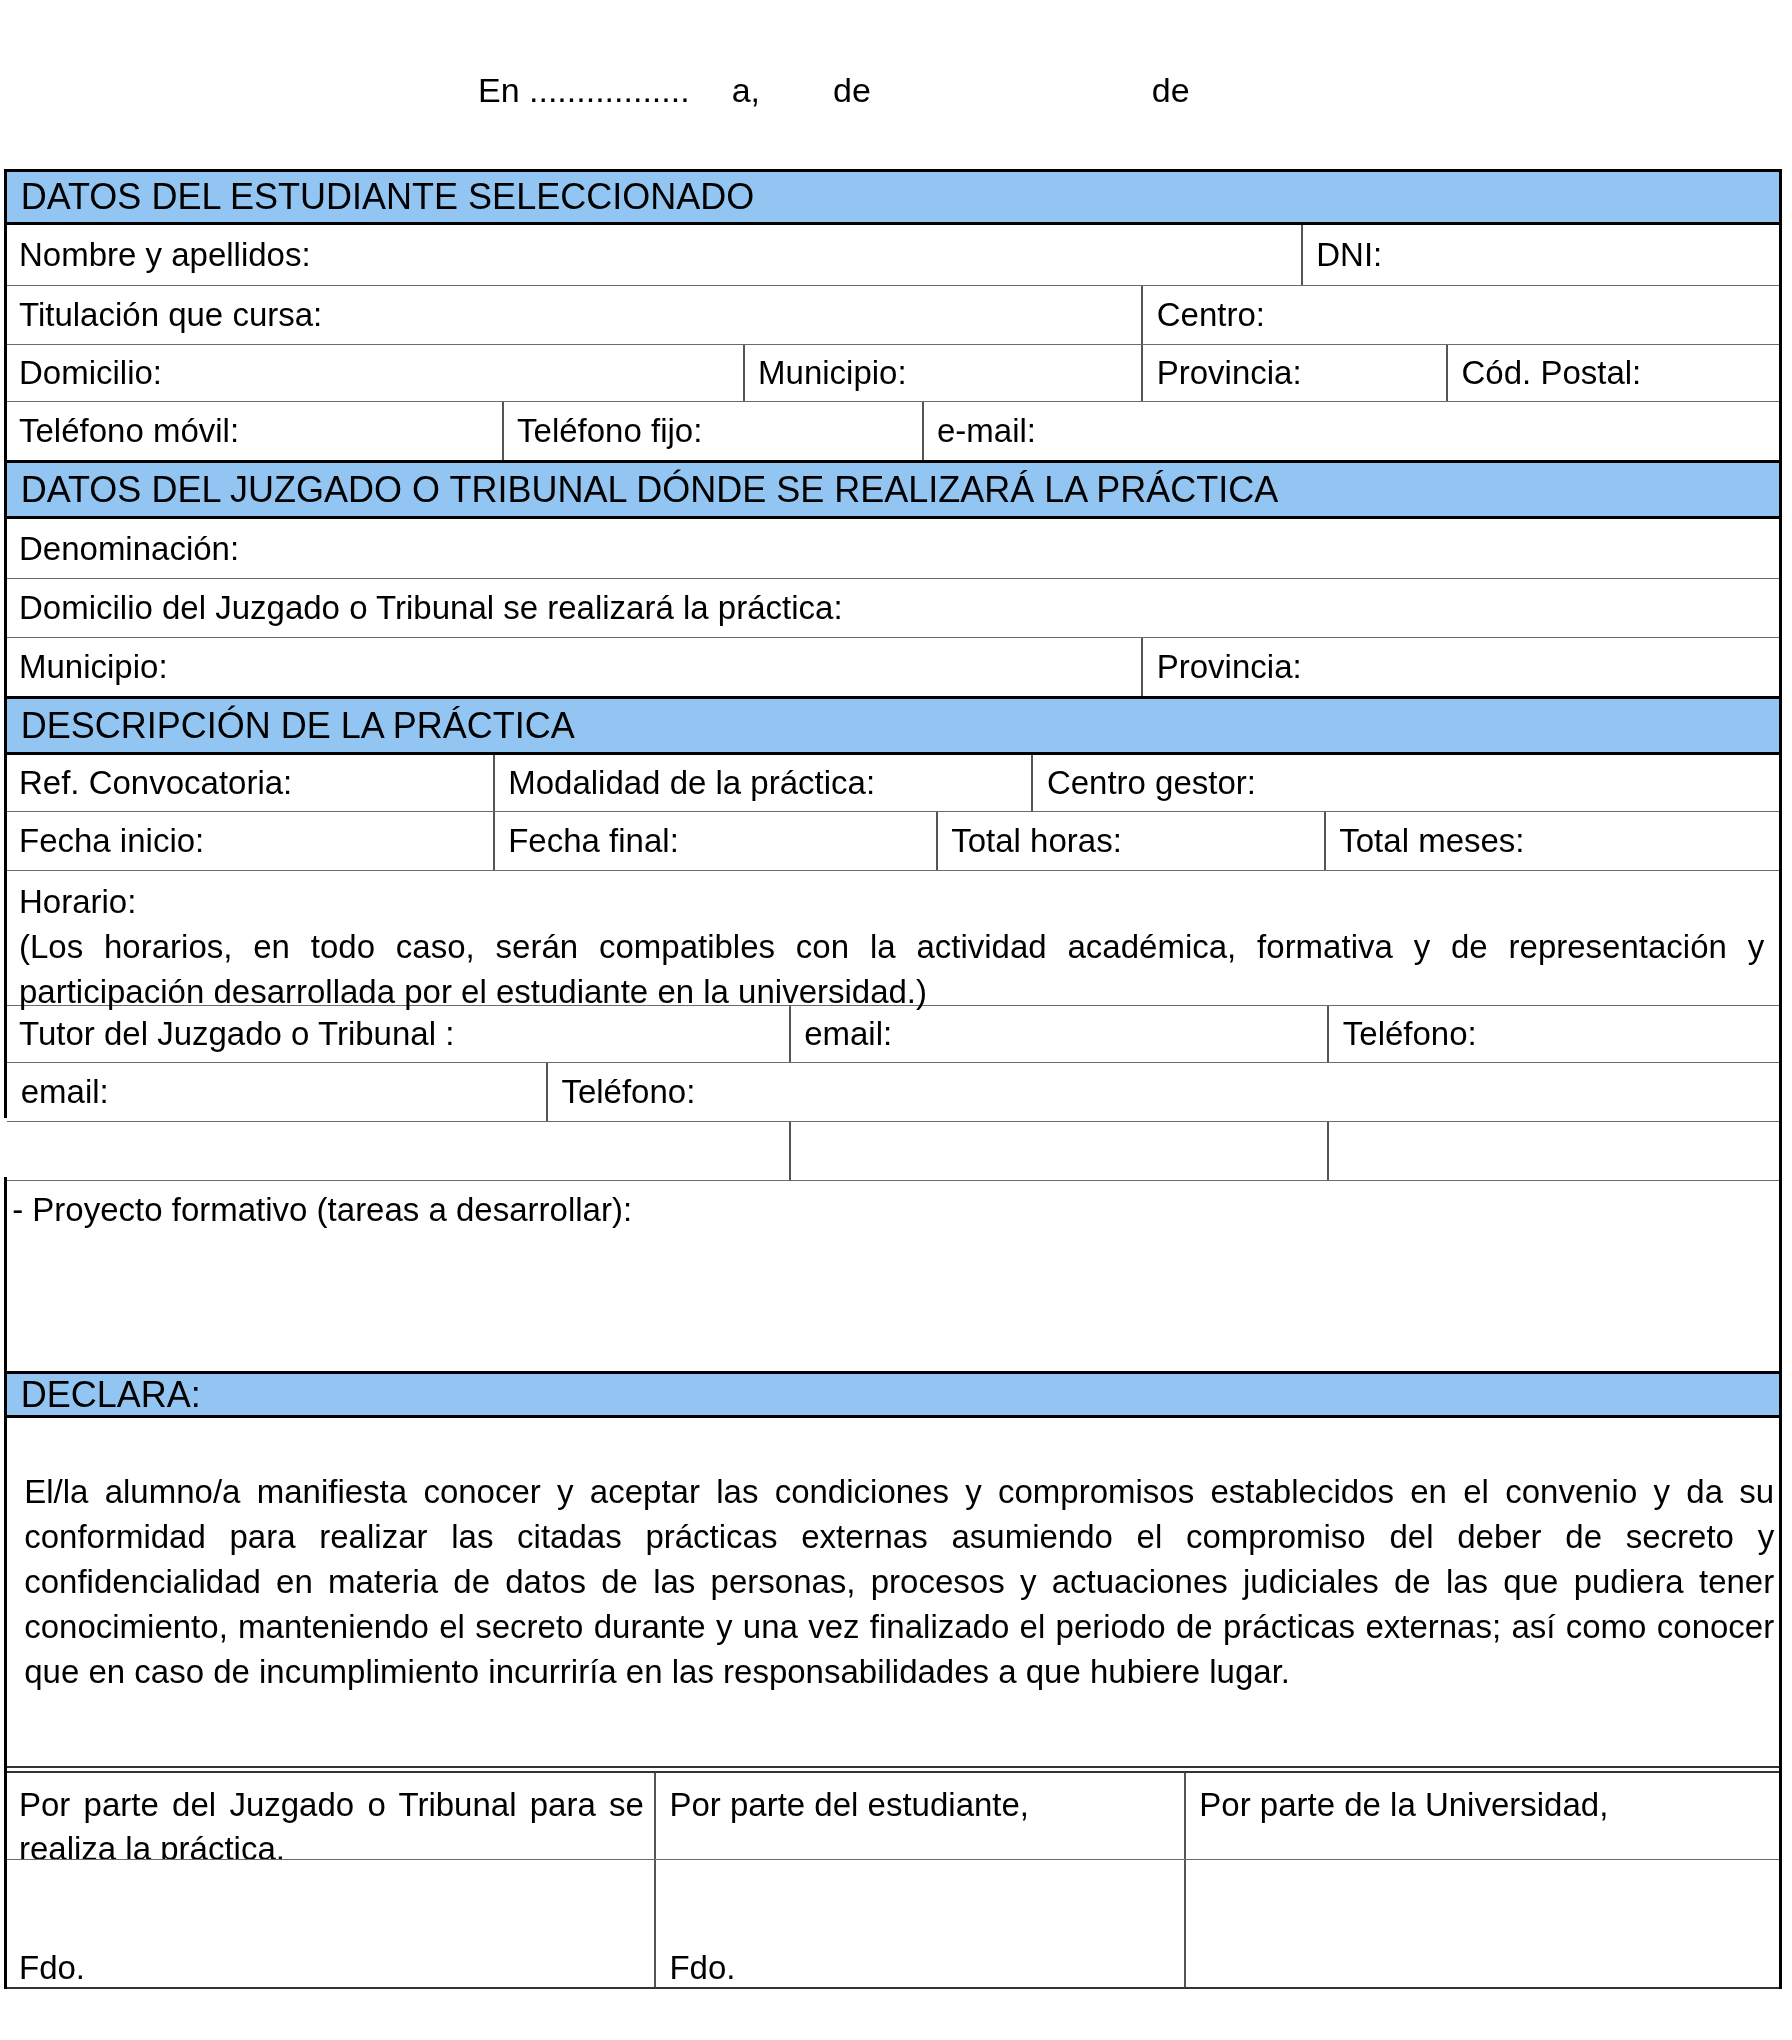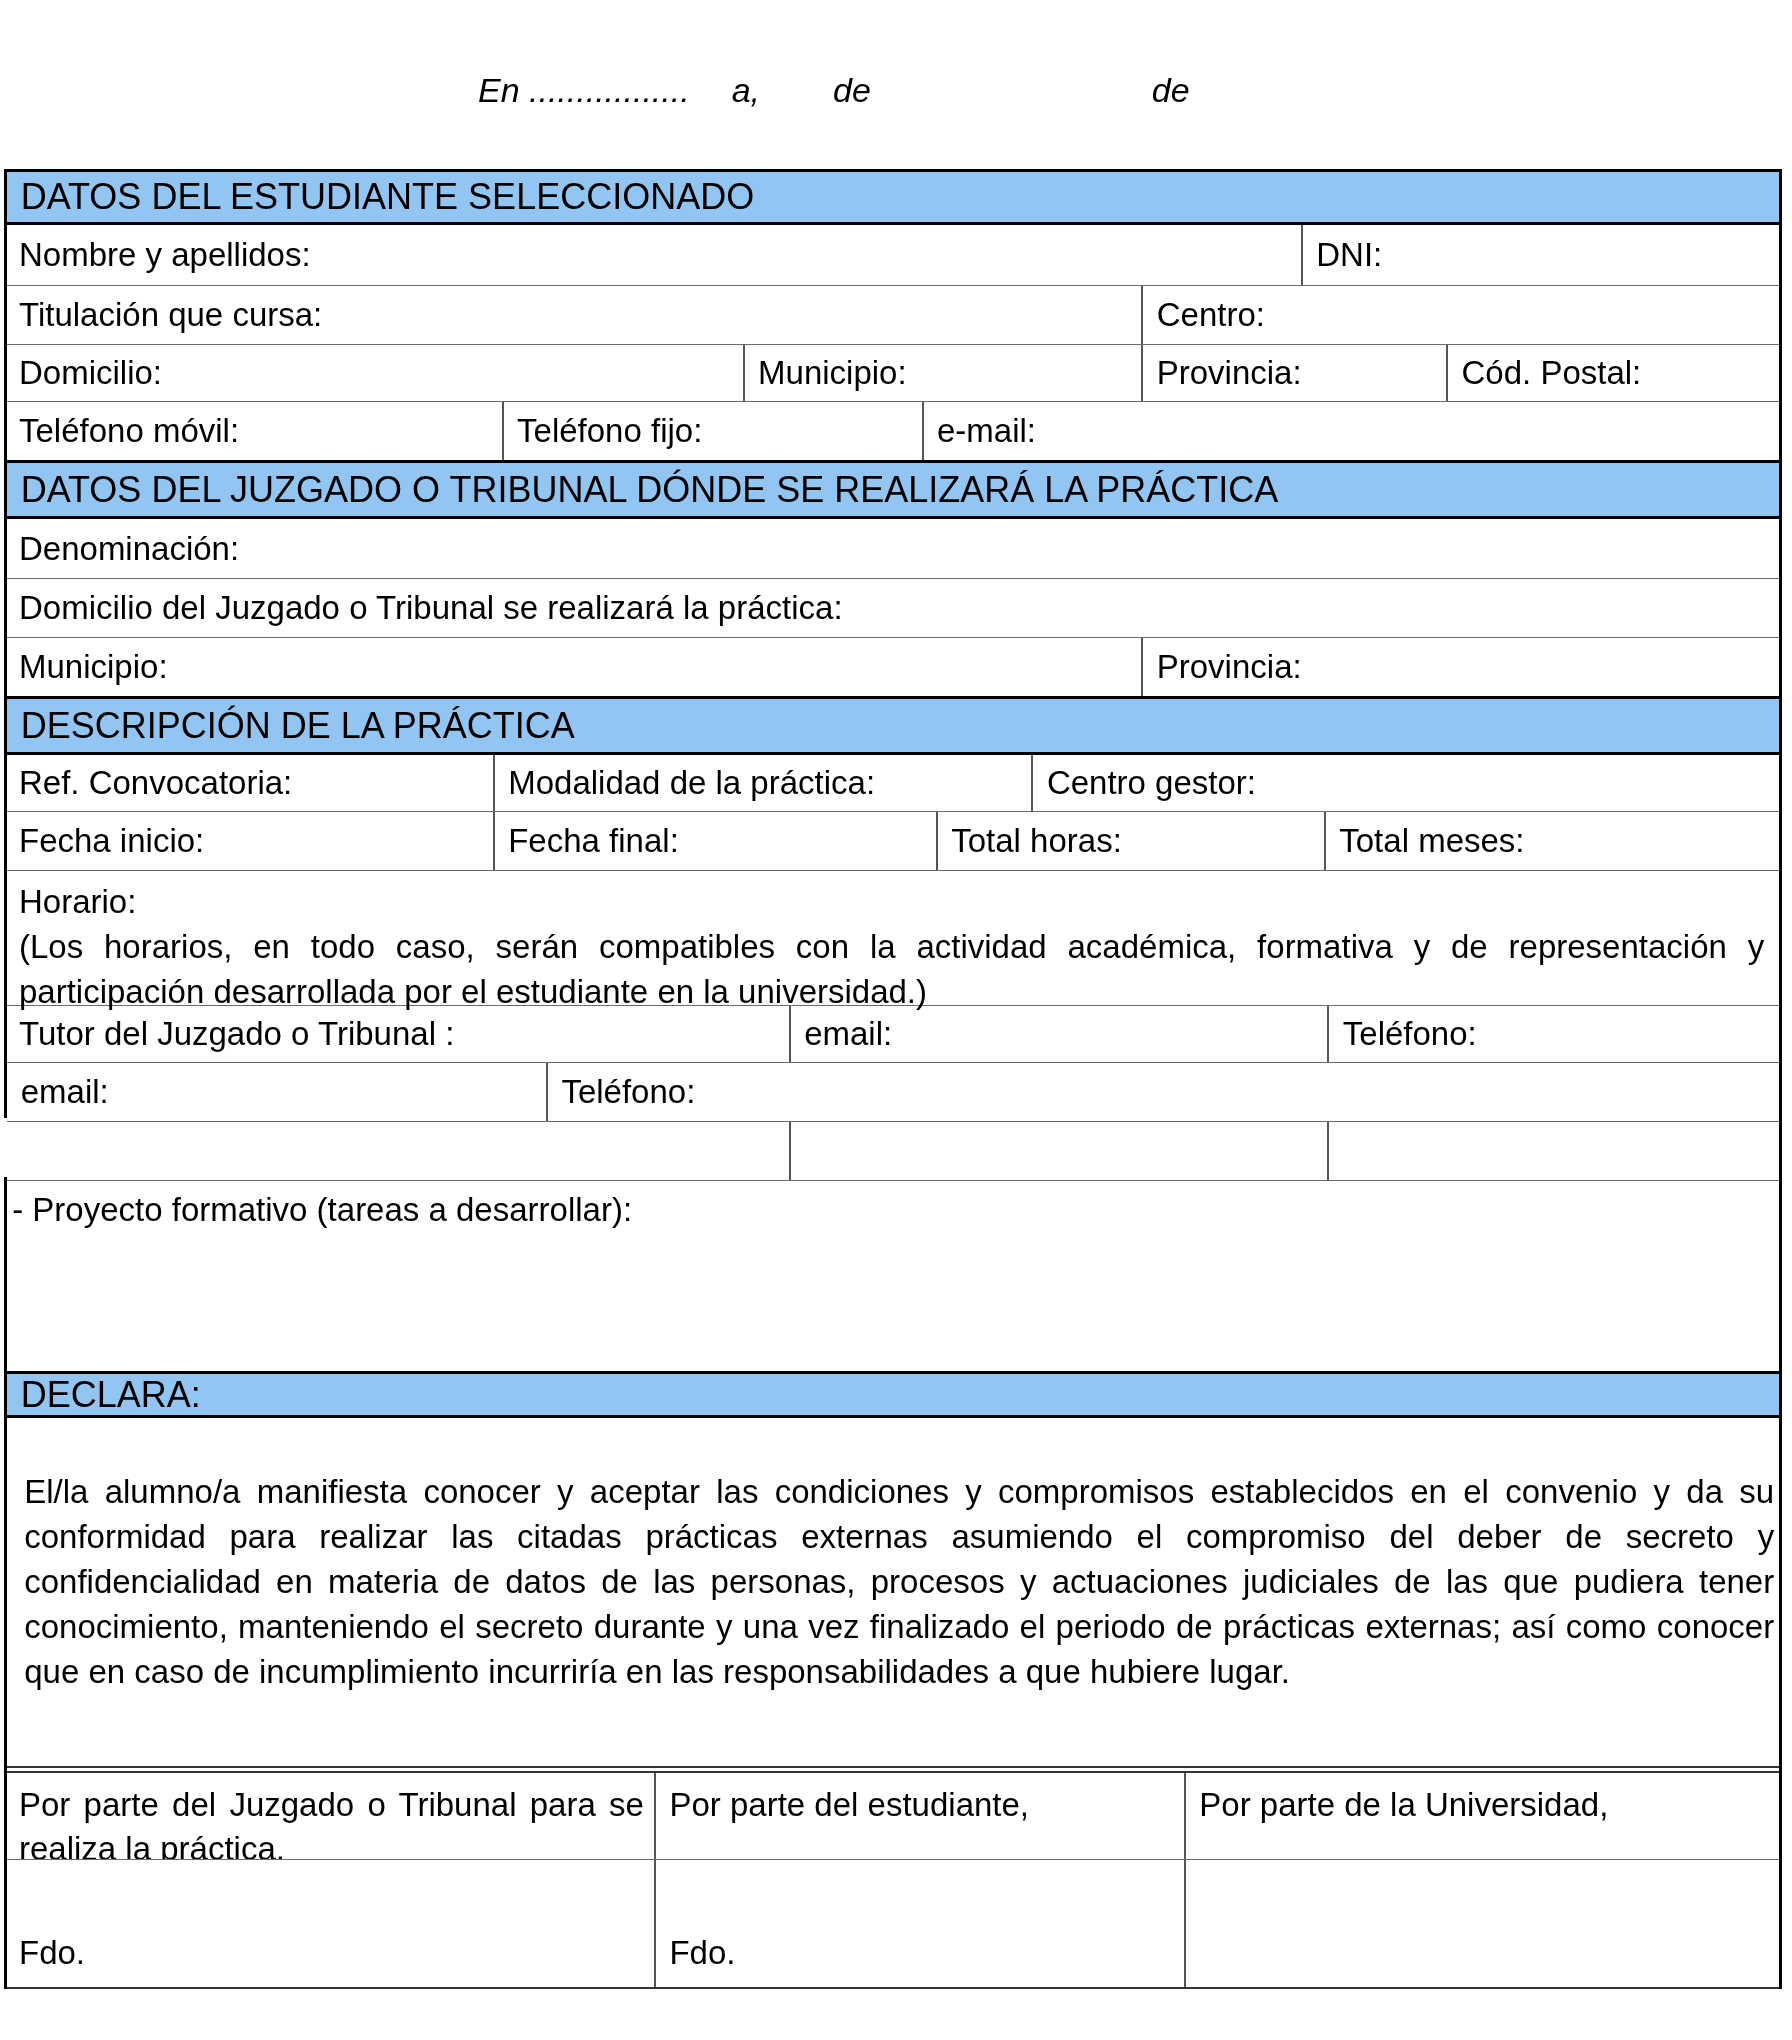"En ................. a, de de" .topline { font-style: italic -> none }
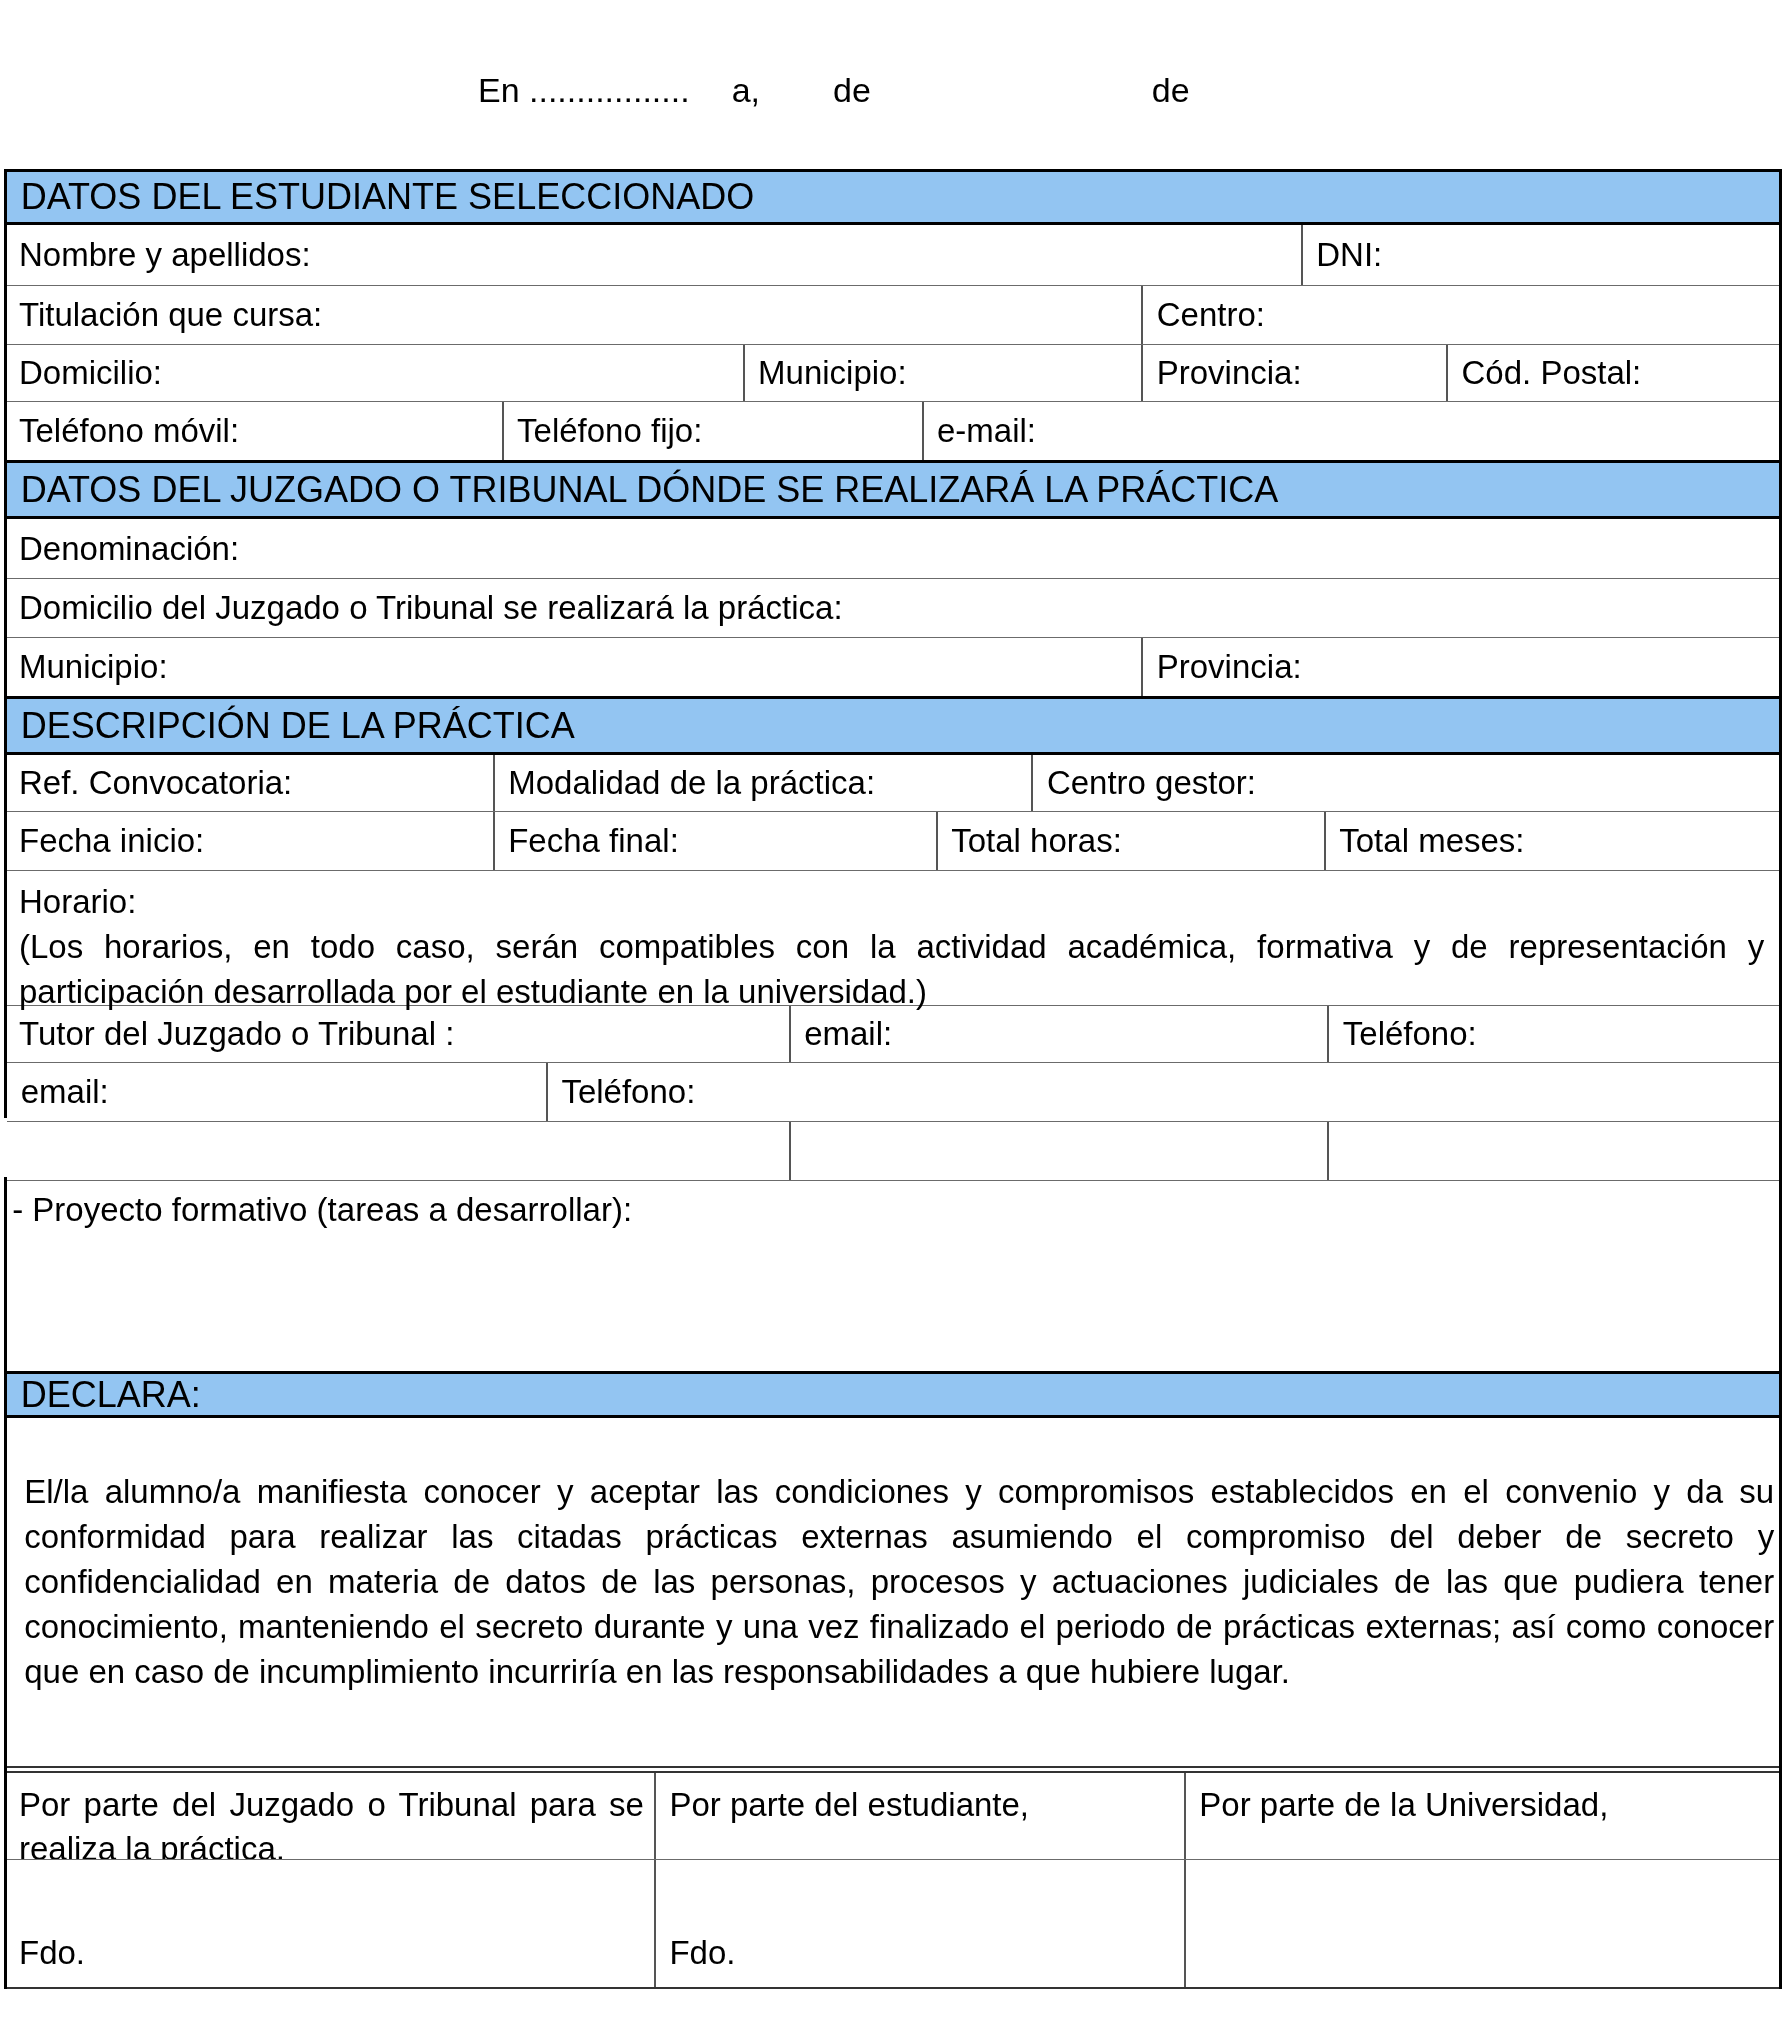"Fdo." .sigtable .cell.bottom { padding-bottom: 15px -> 0 }
